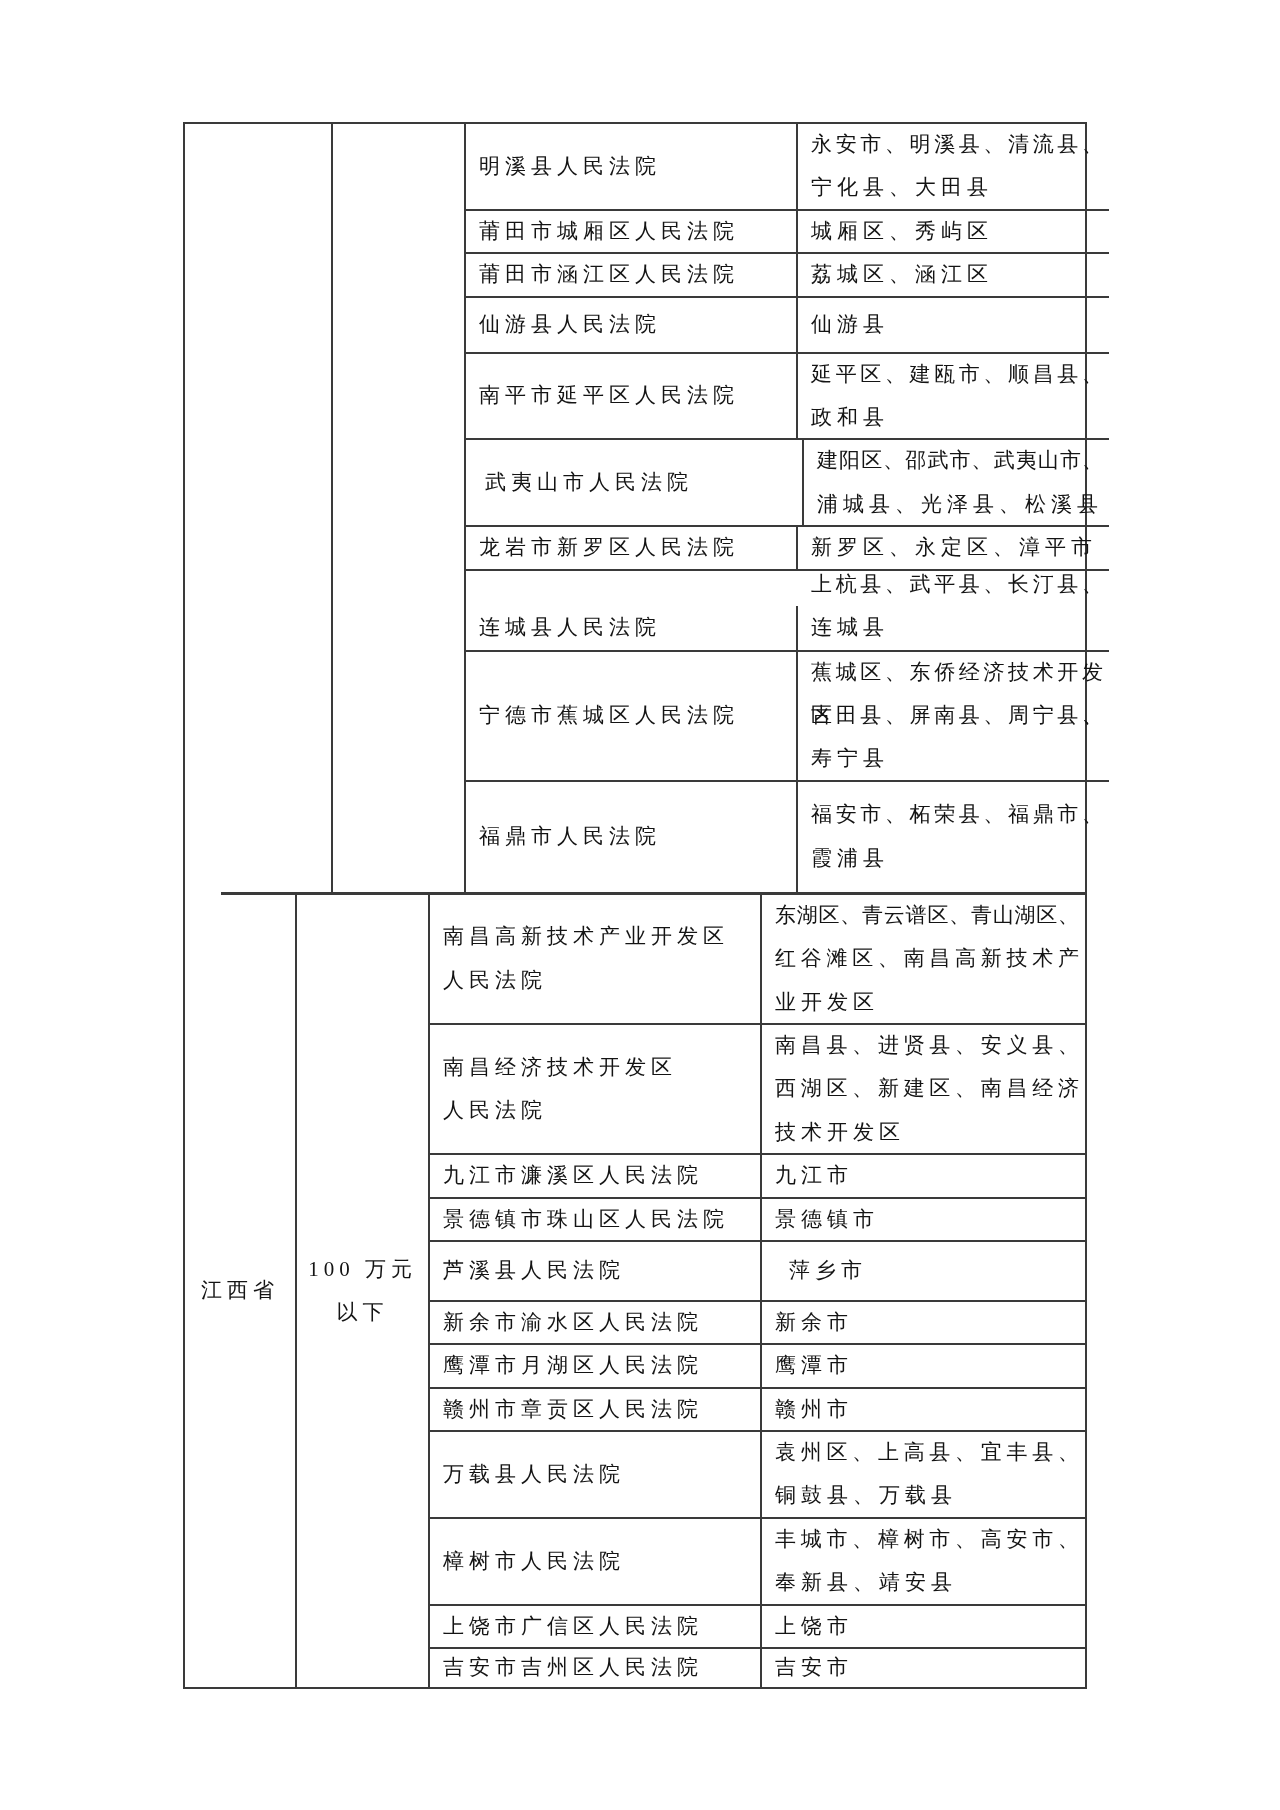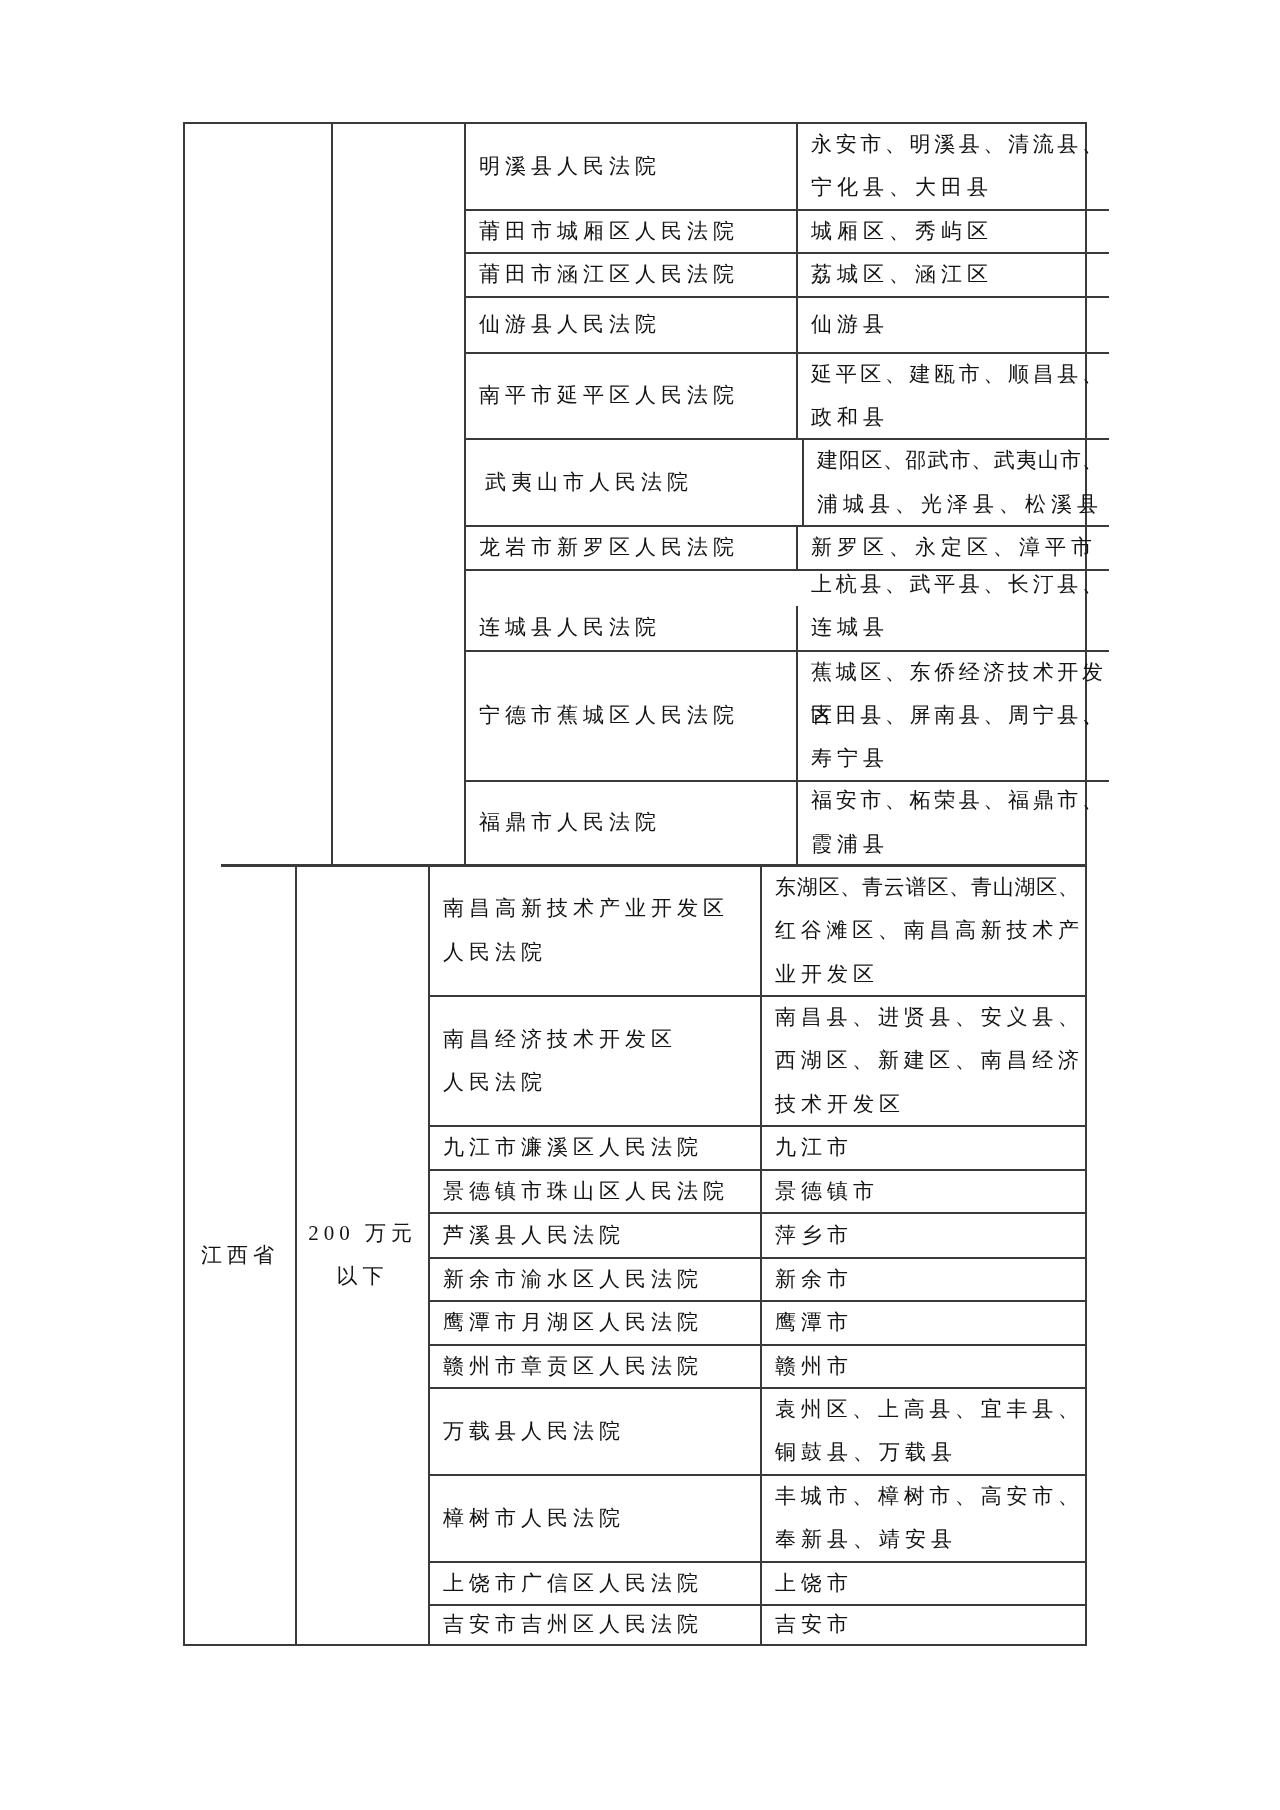"福鼎市人民法院" div.trow { height: 82px -> 110px }
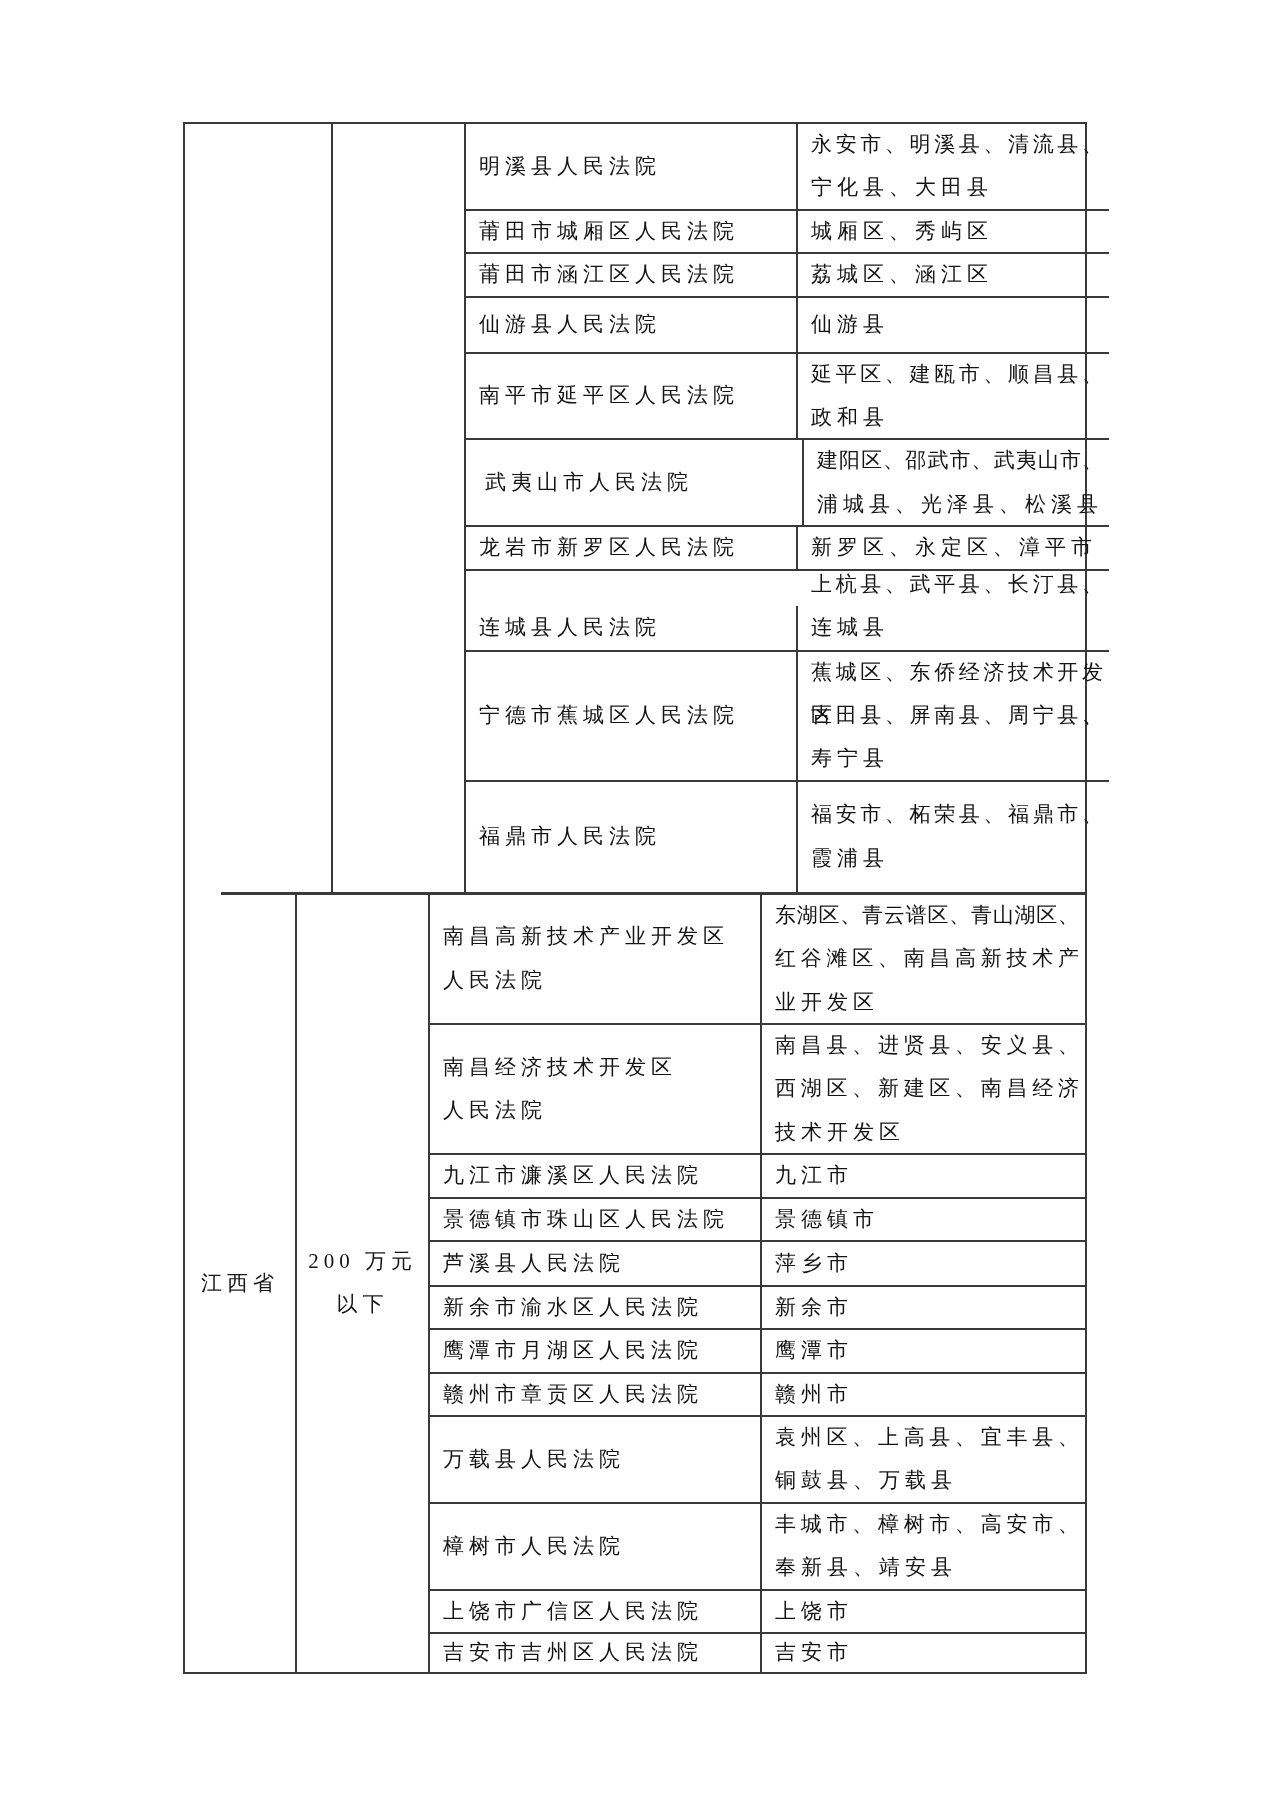"200 万元" div.line { text: 200 -> 100 }
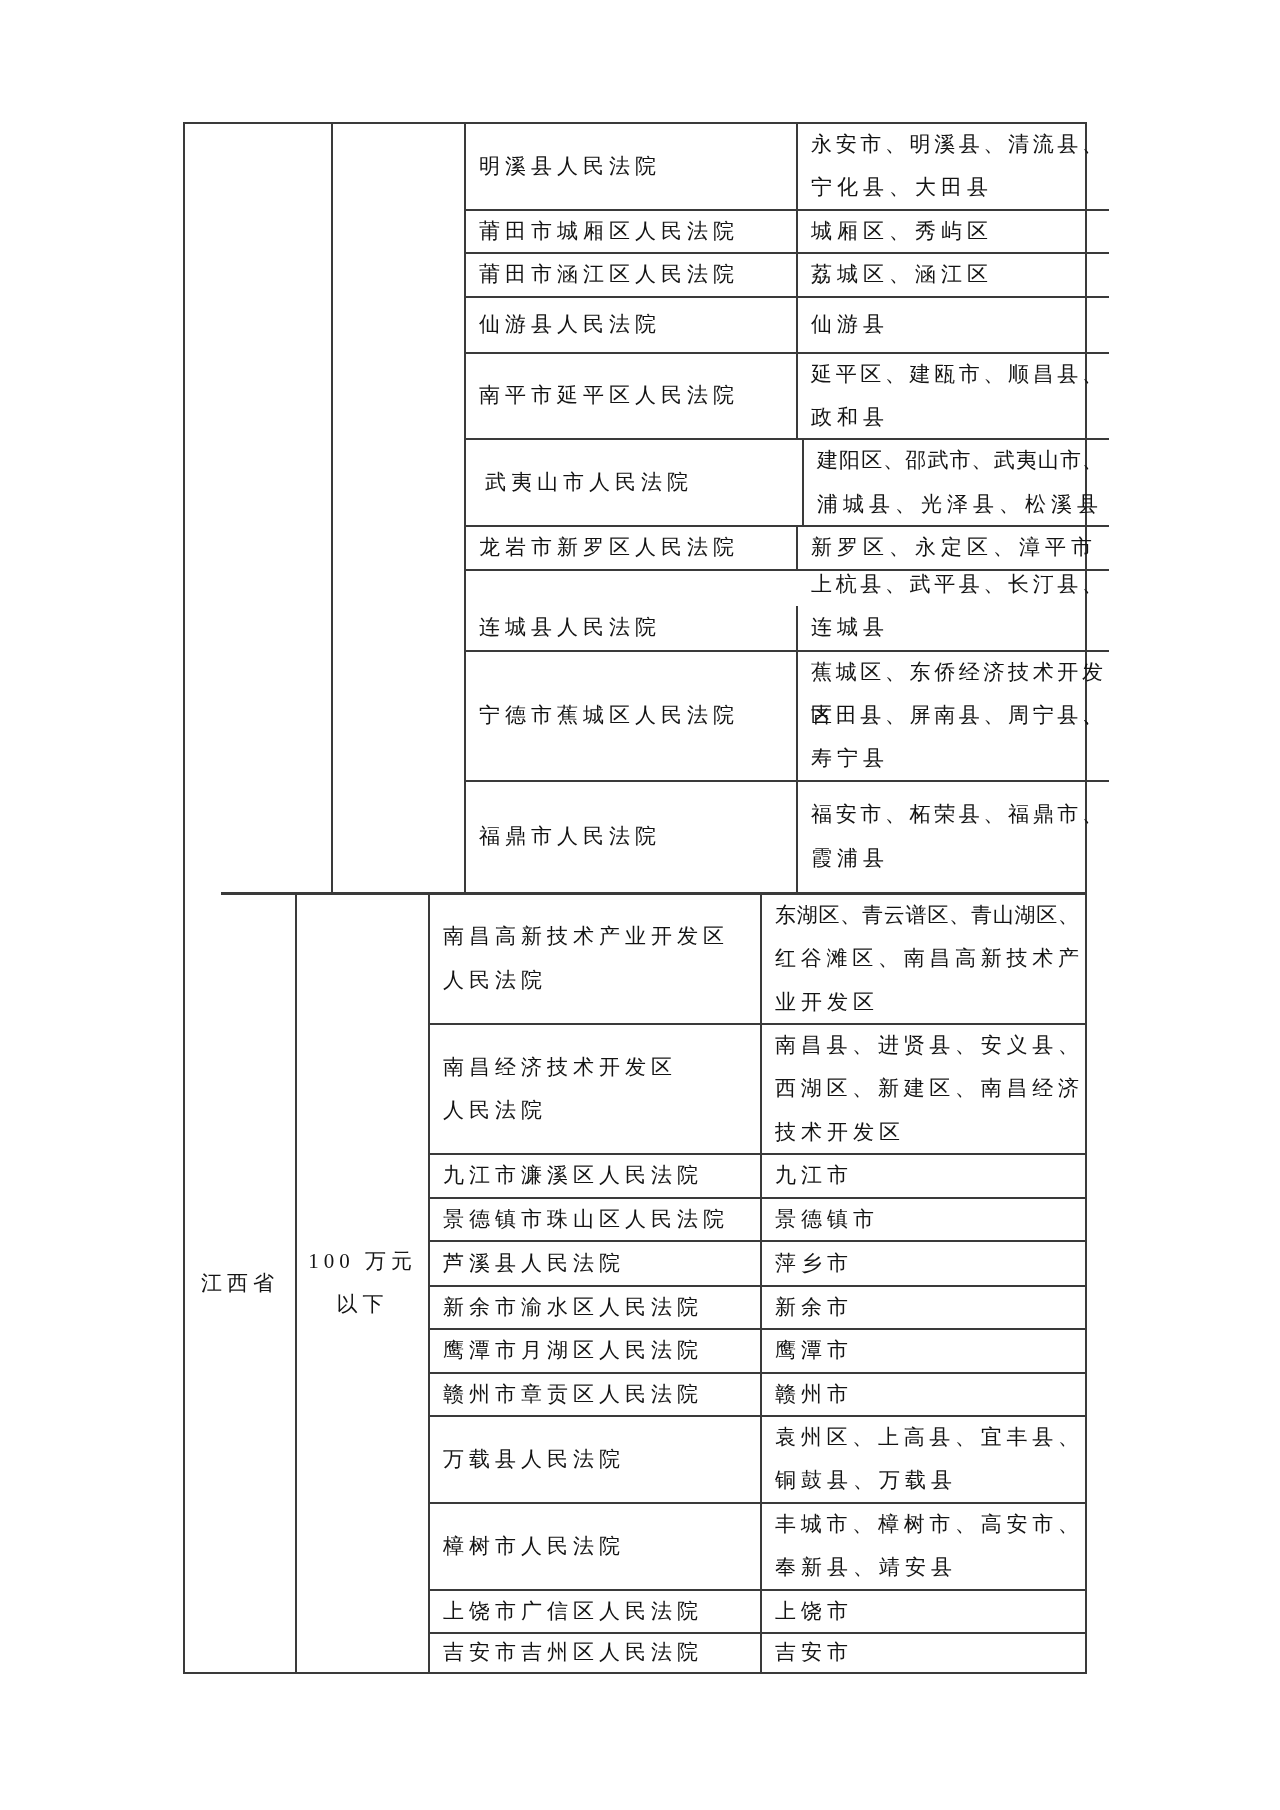"芦溪县人民法院" div.trow { gap: none -> 14px; height: 45px -> 60px }
